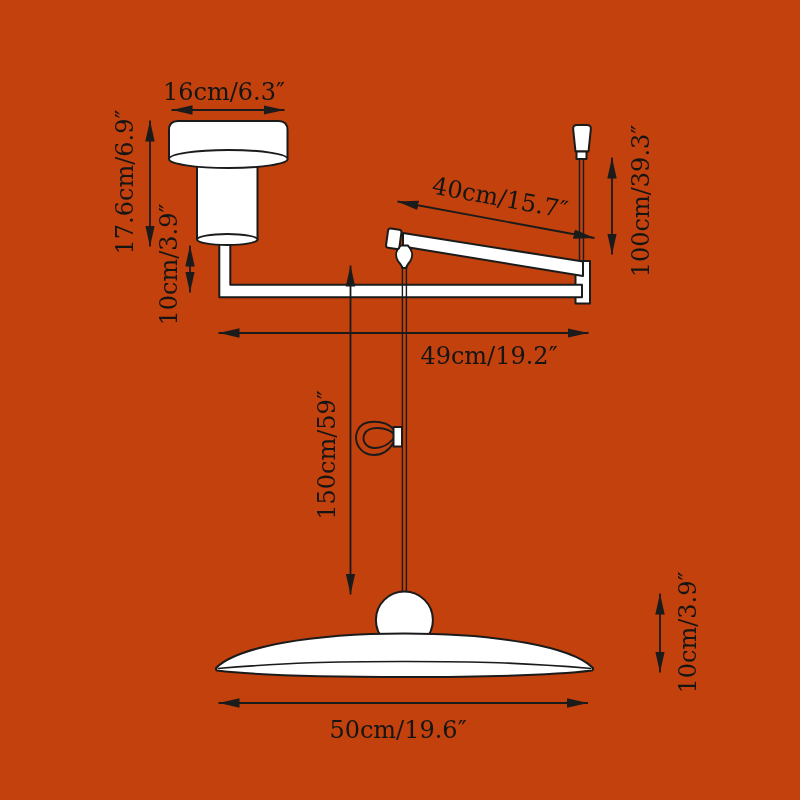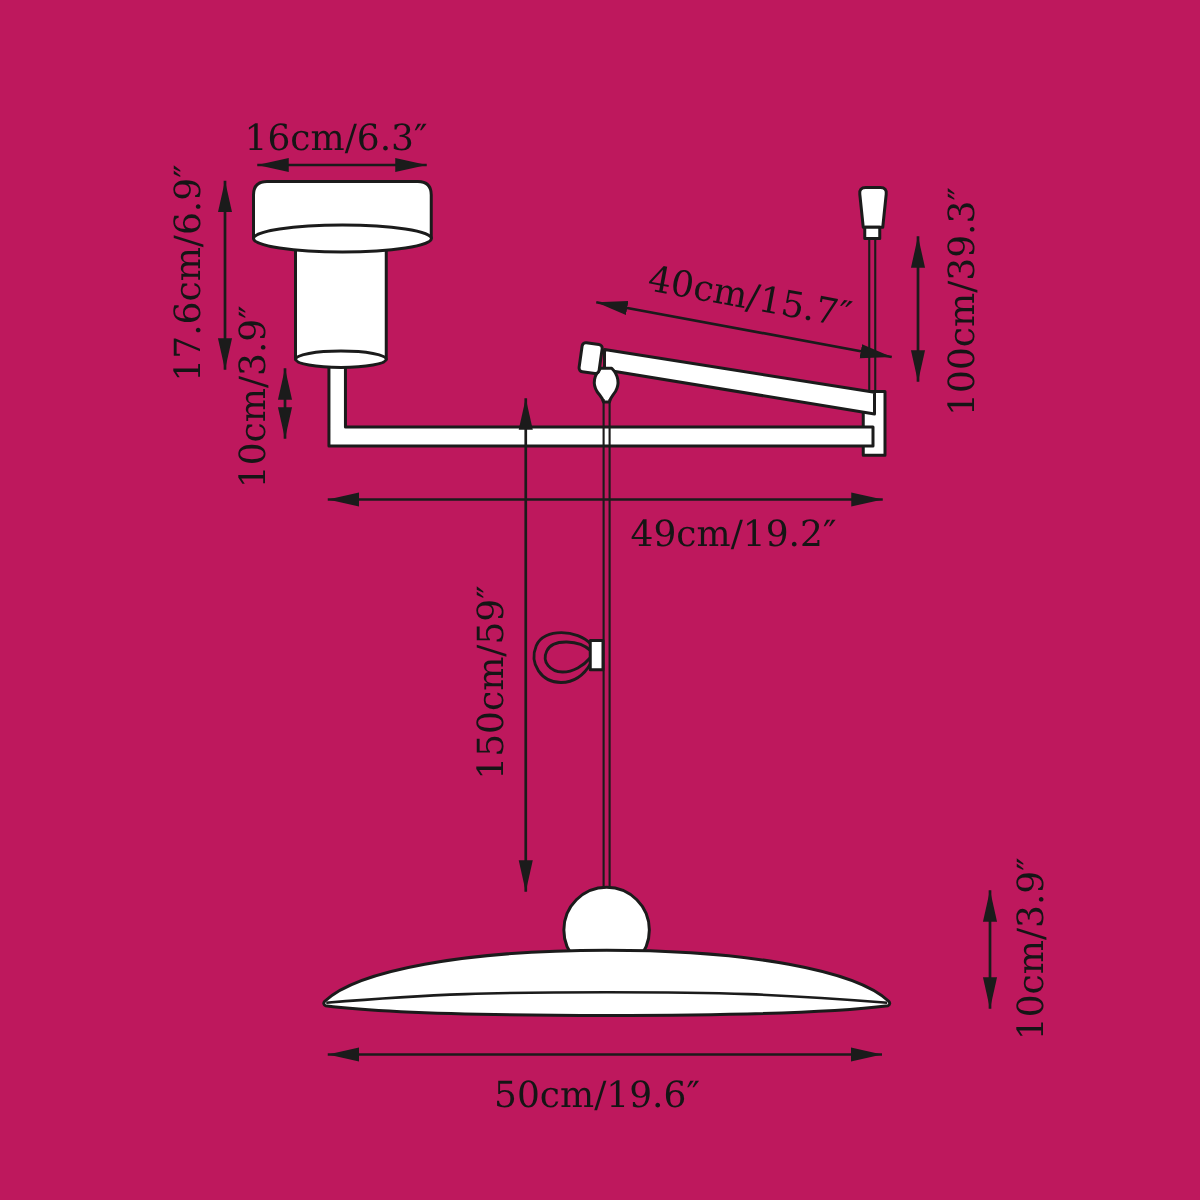"16cm/6.3″" #stage { background: #be185d -> #c2410c }
